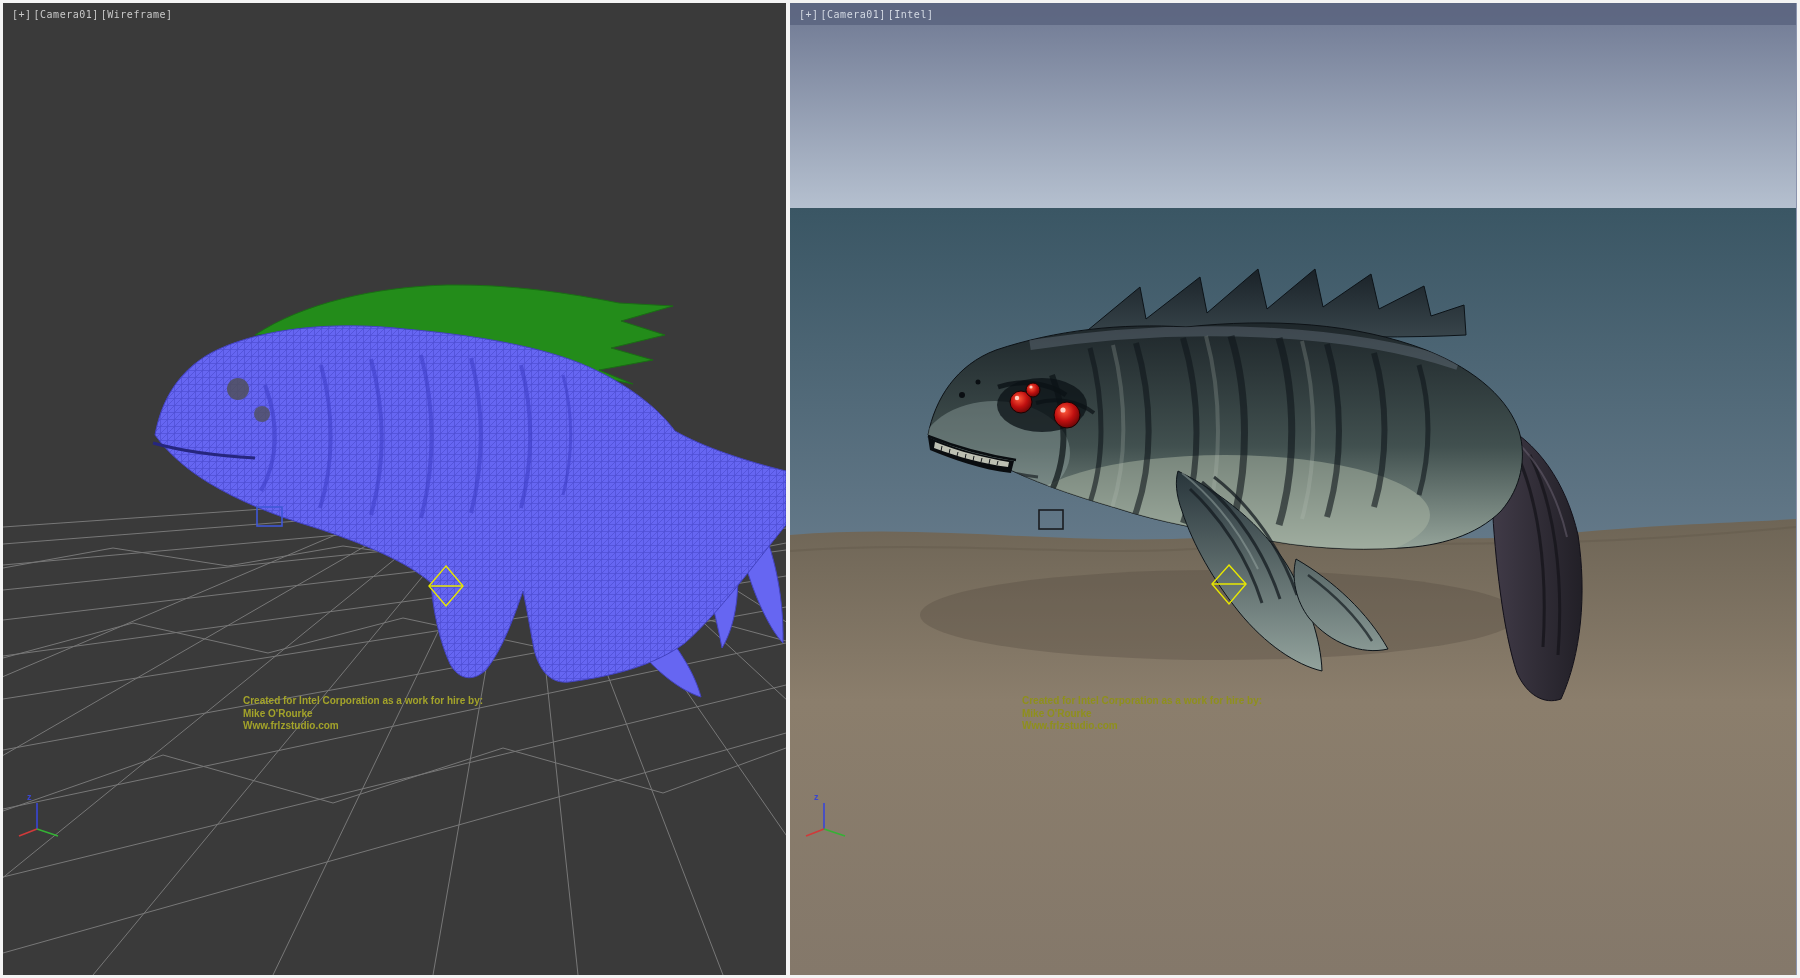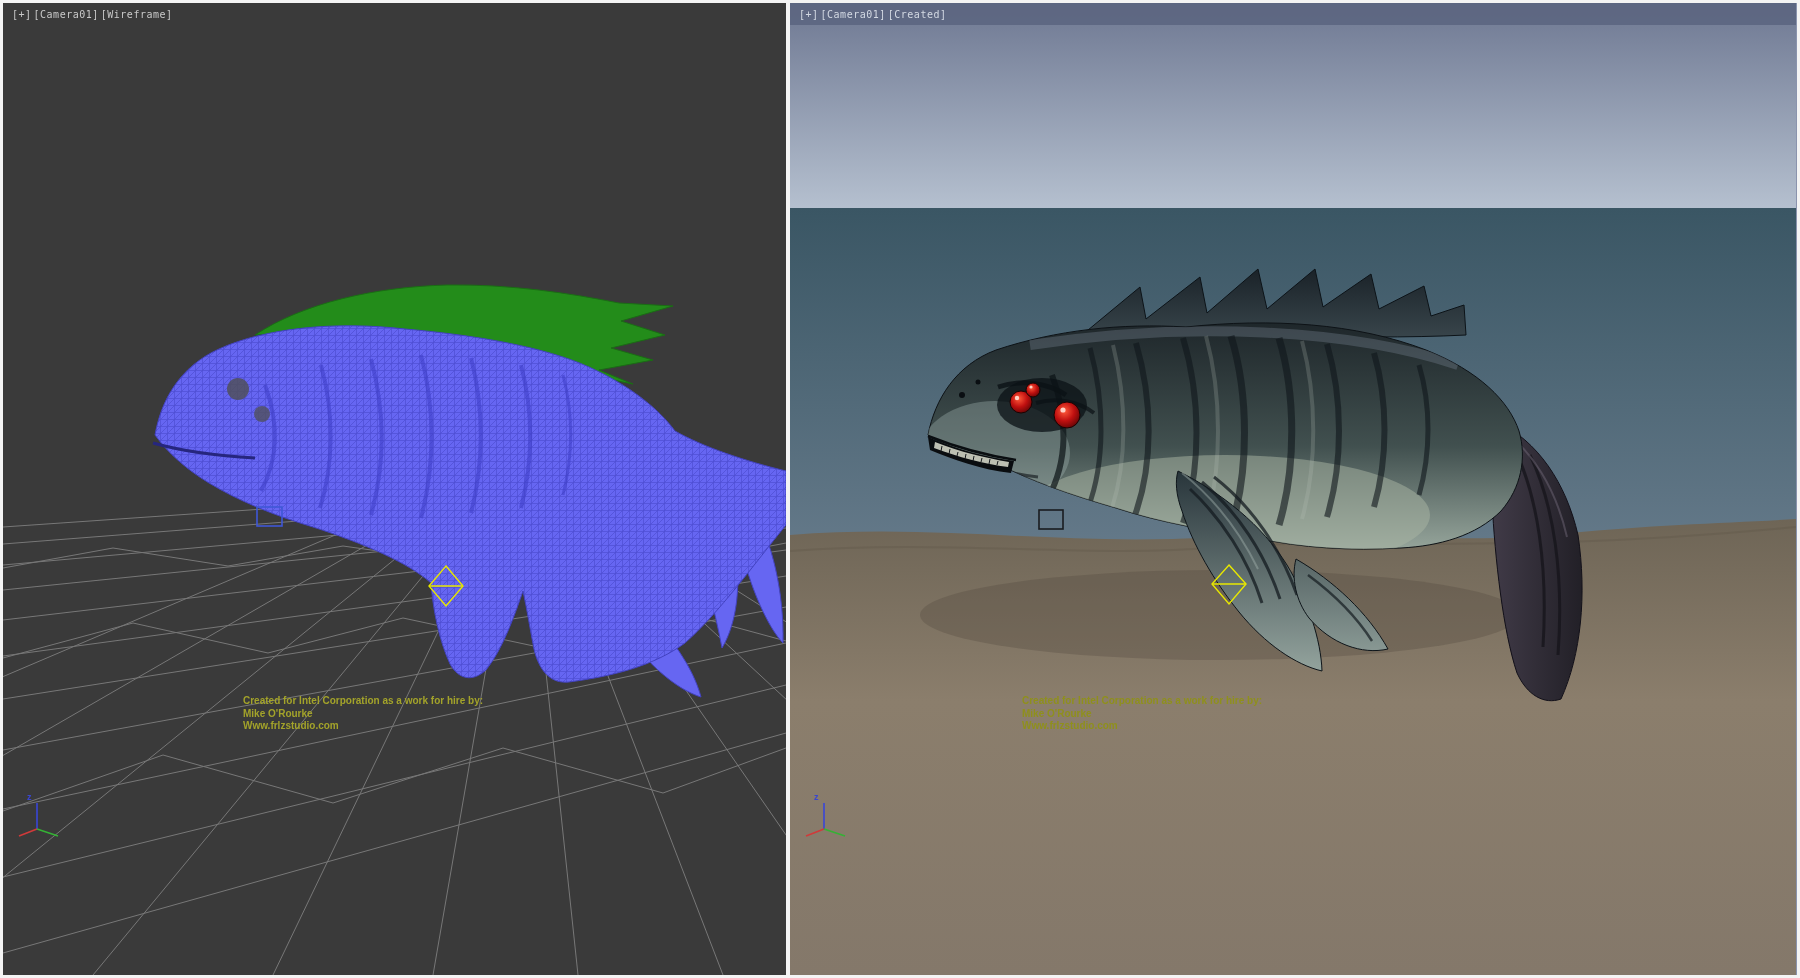"[Created]" span { text: Created -> Intel }
